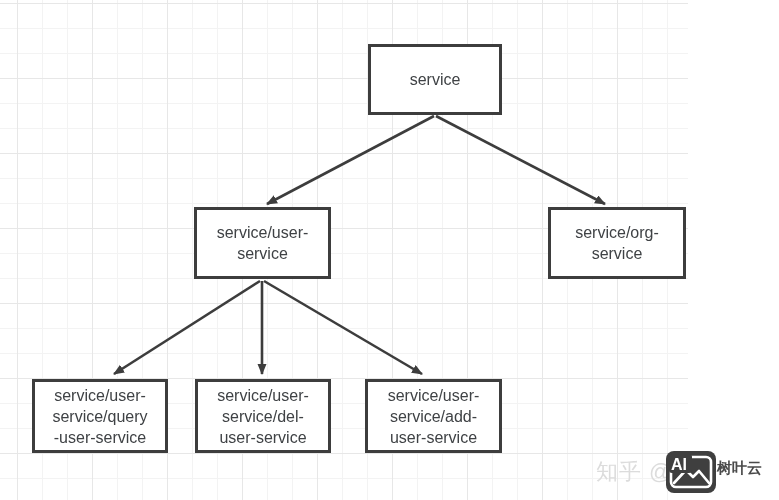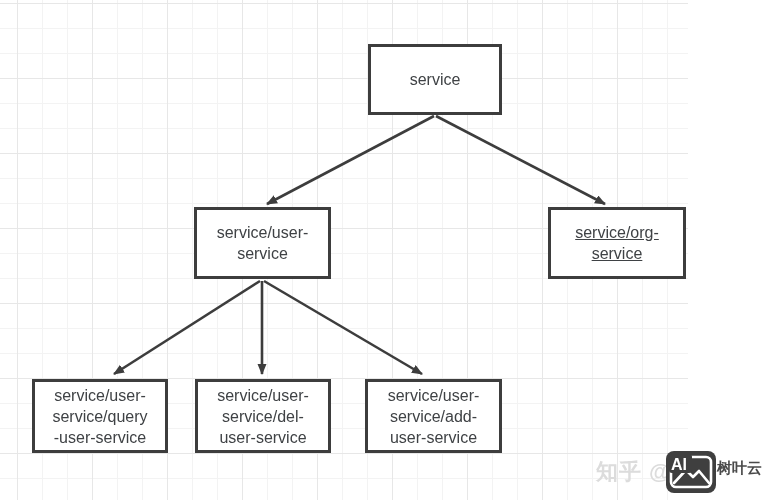"service/org-" .node-org { text-decoration: underline -> none }
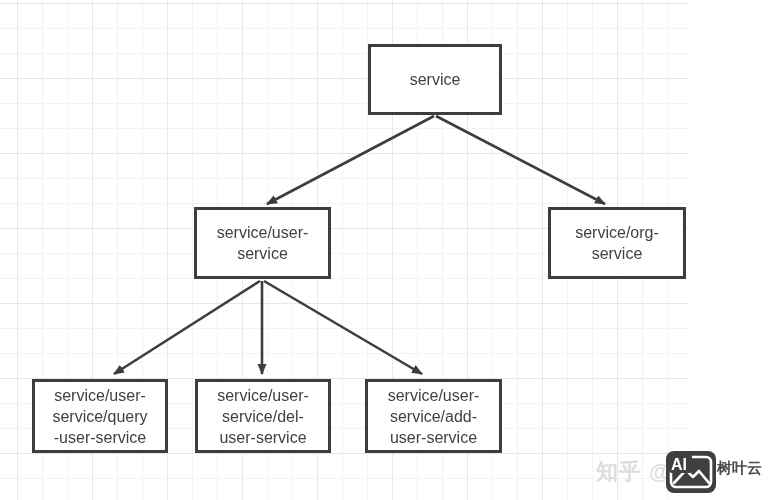"知乎 @" .wm-zhihu { font-weight: 700 -> 400 }
